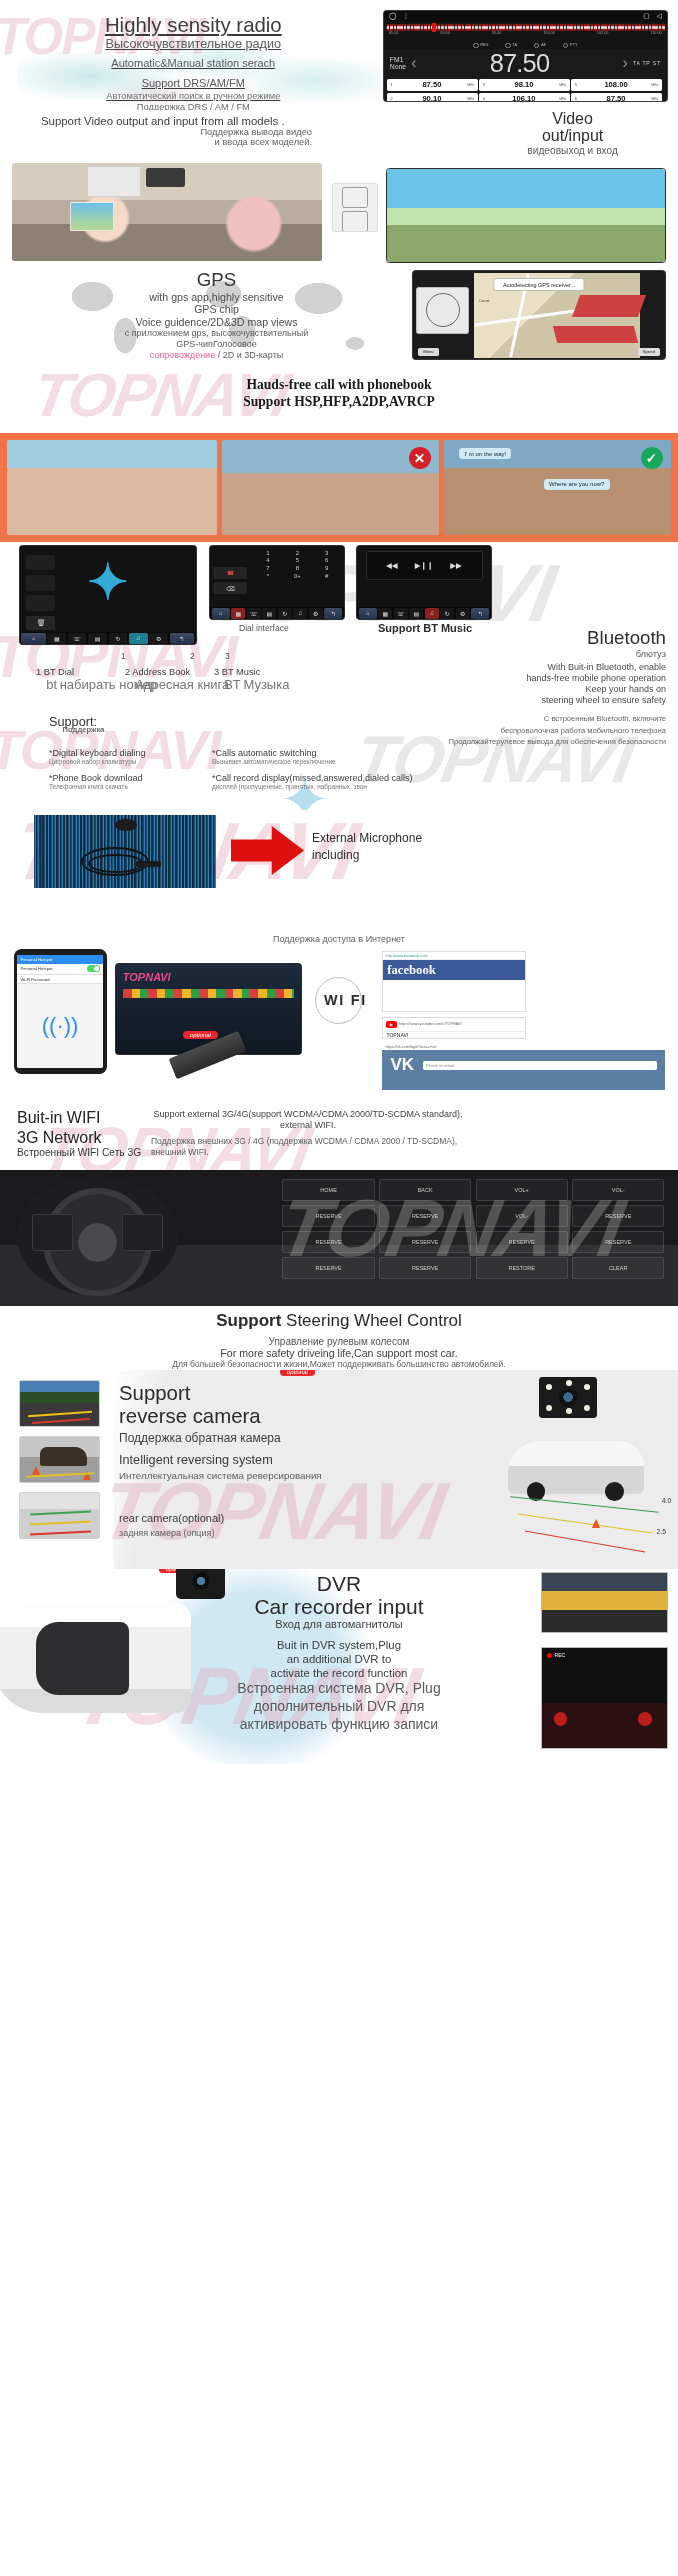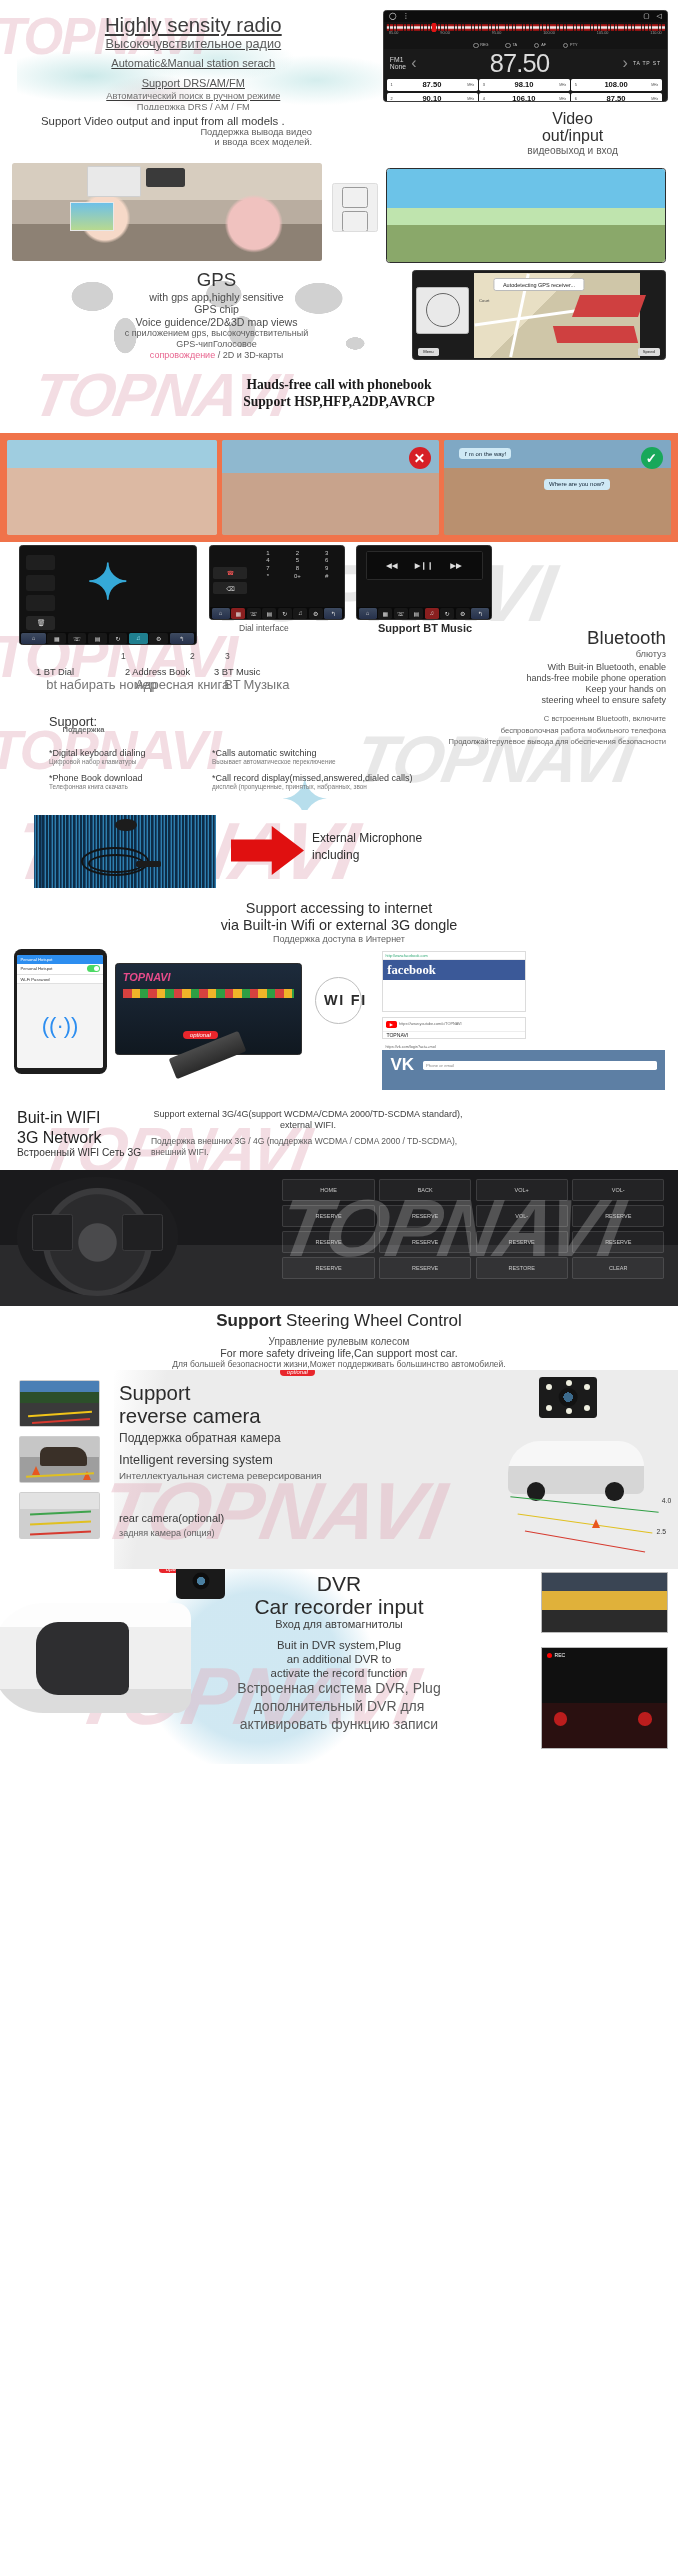"Support accessing to internet" div.h7b { html: <div> <div>Support accessing to internet</div> <div>via Built-in Wifi or external 3G dongle</div> </div> -> none }
